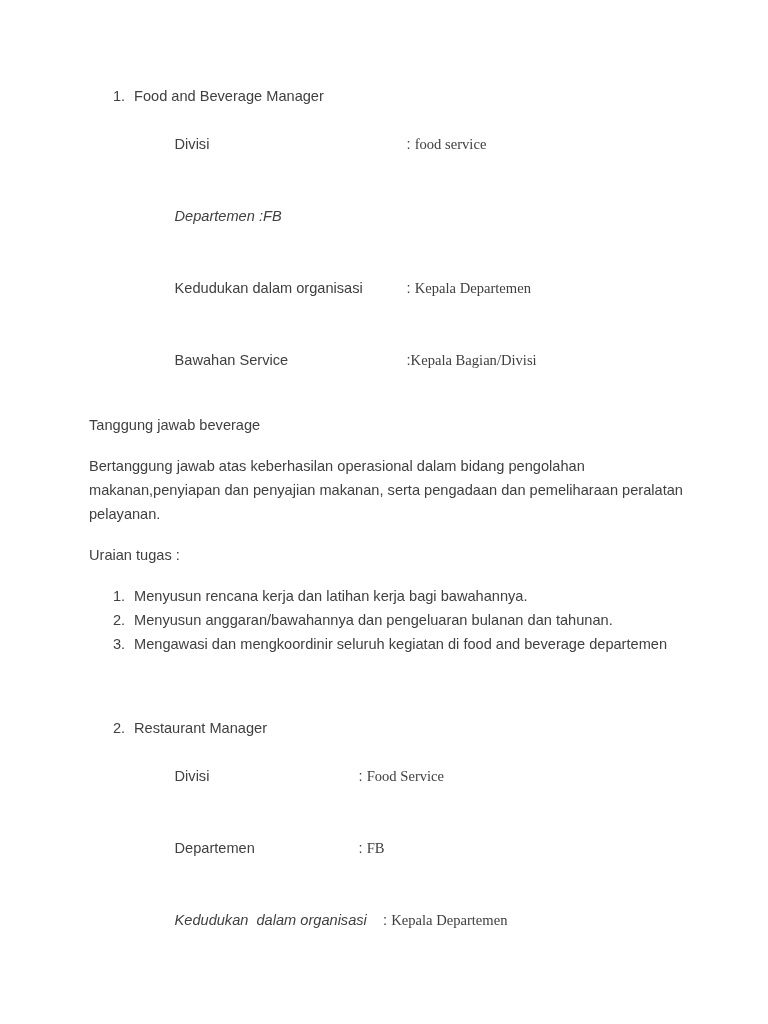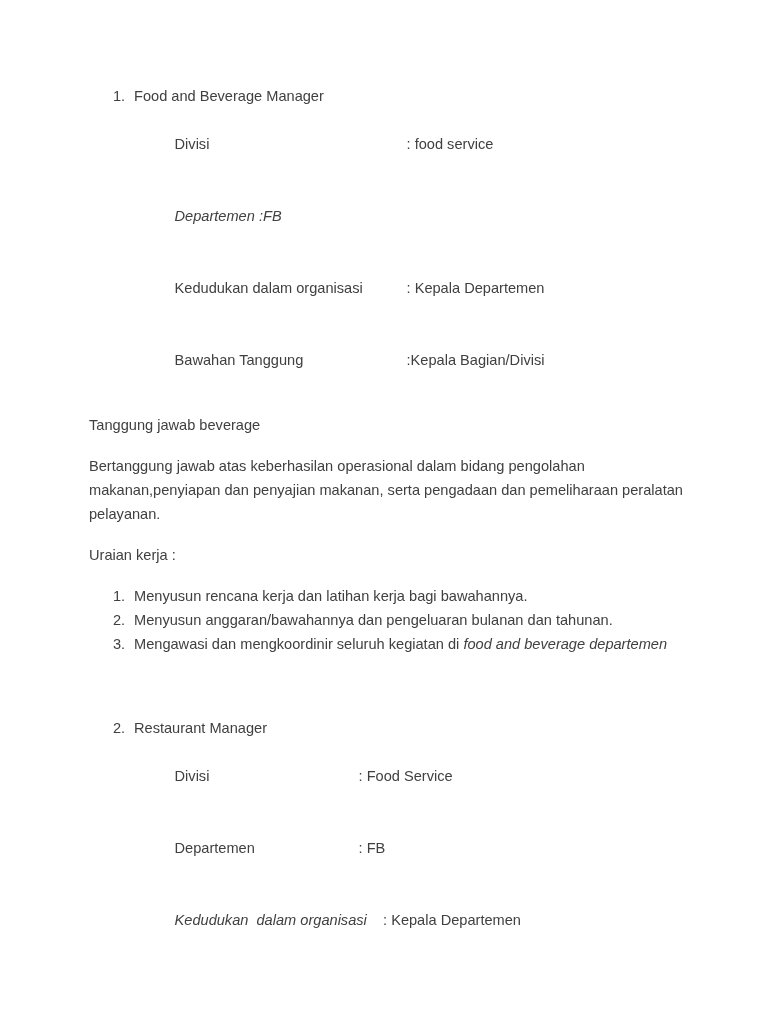"food service" .attr-value { font-family: none -> Liberation Serif, serif }
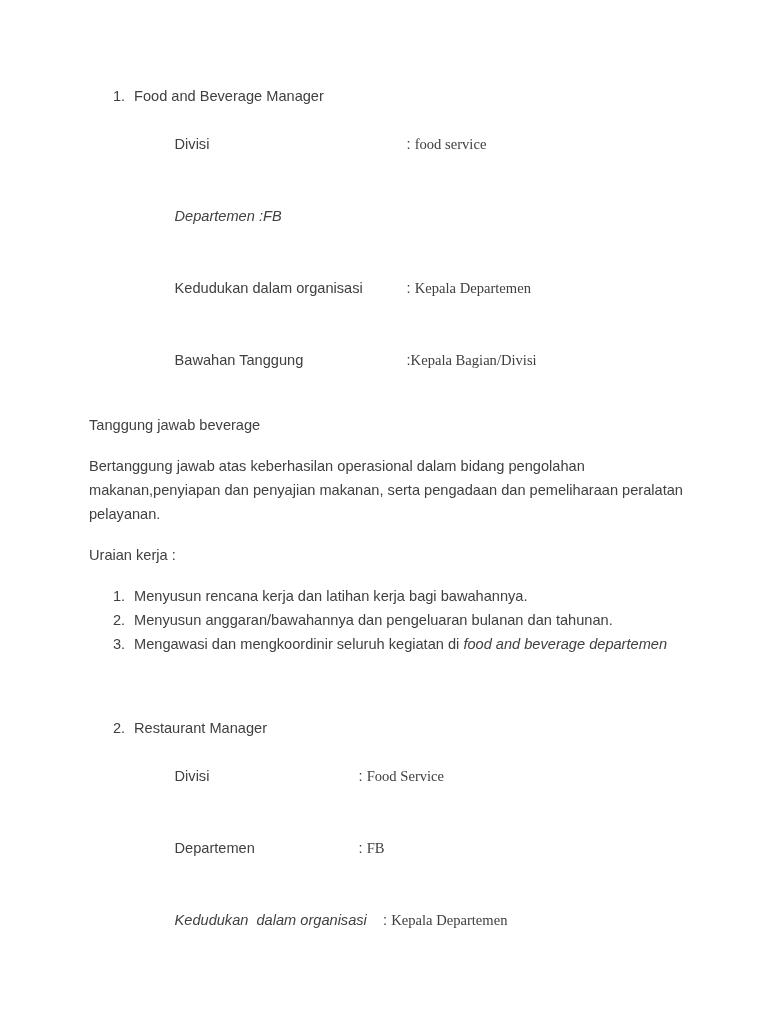"Bawahan Tanggung" span.attr-label { text: Tanggung -> Service }
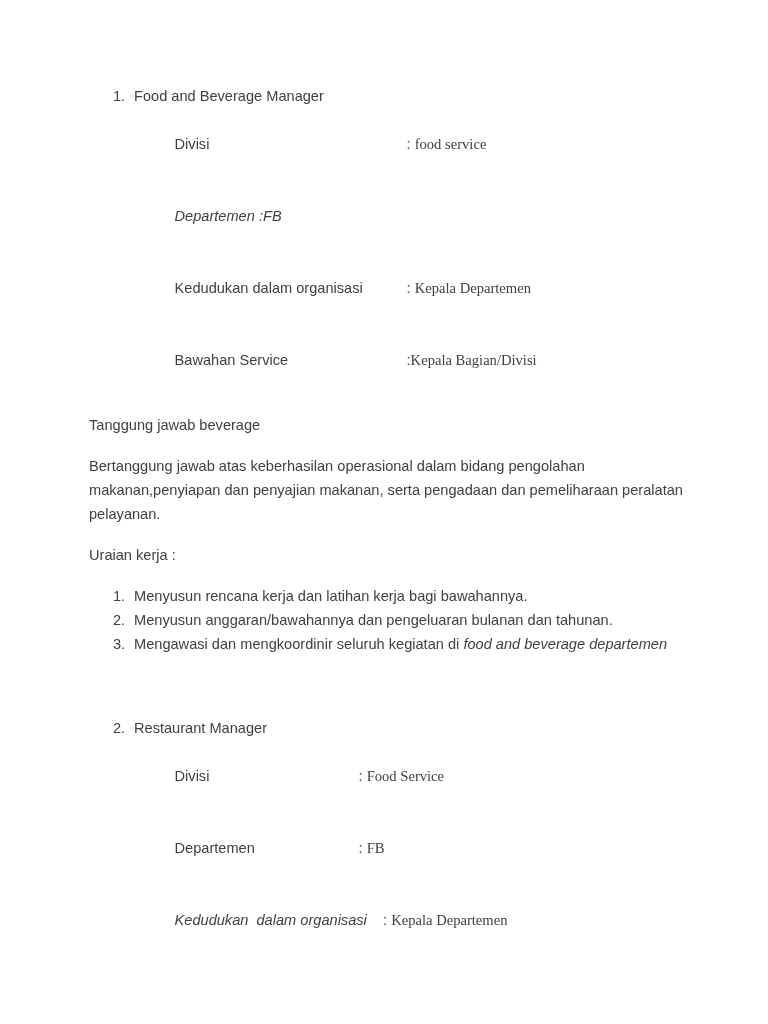"Uraian kerja :" p.para { text: kerja -> tugas }
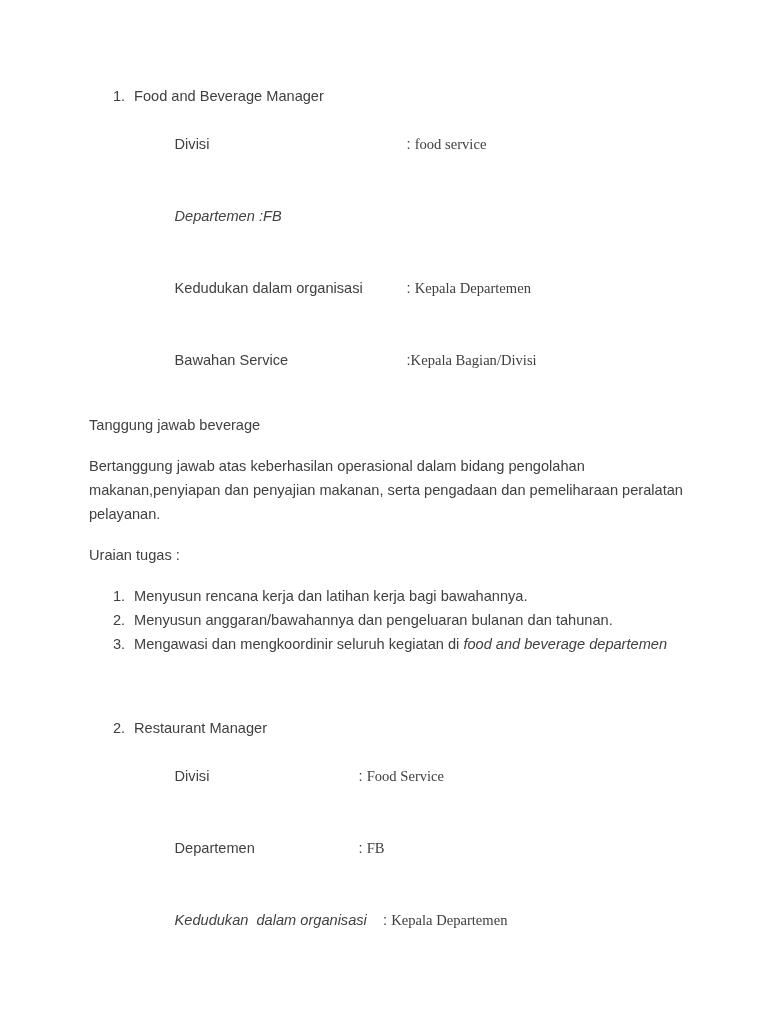"food and beverage departemen" span { font-style: italic -> none }
